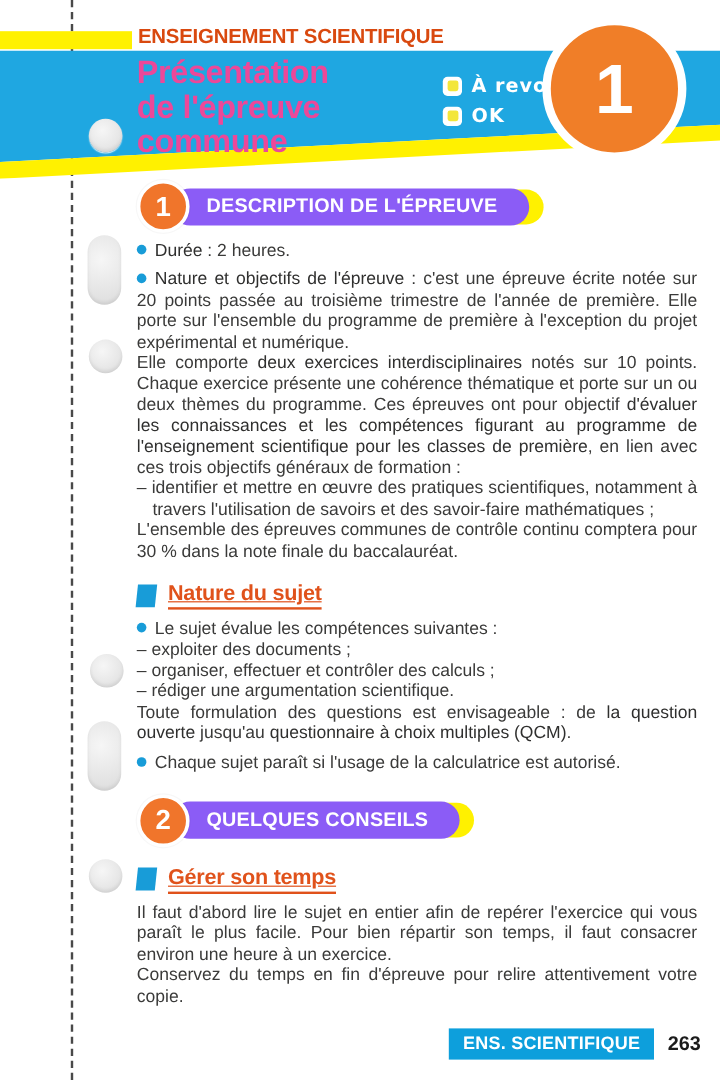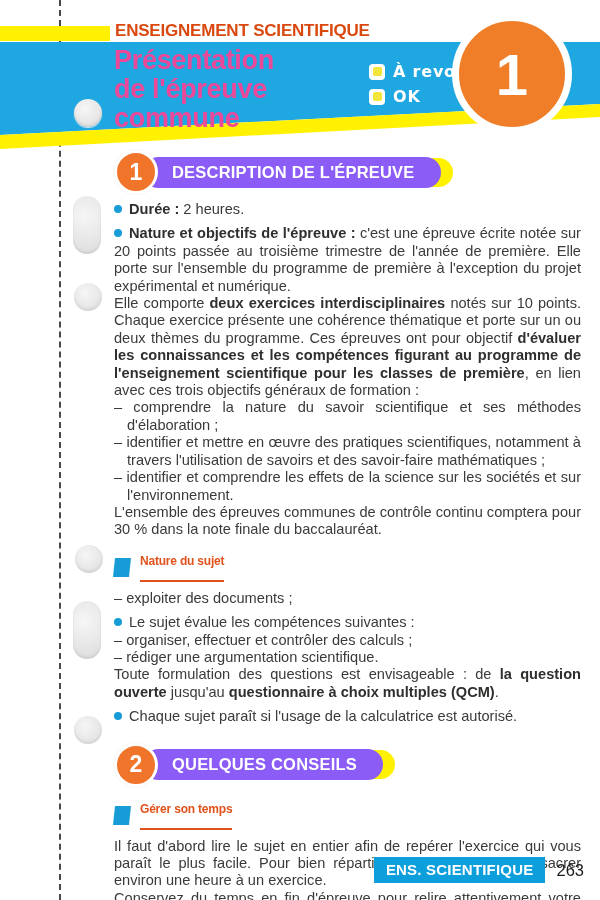"Durée :" .blk b { font-weight: 700 -> 400 }
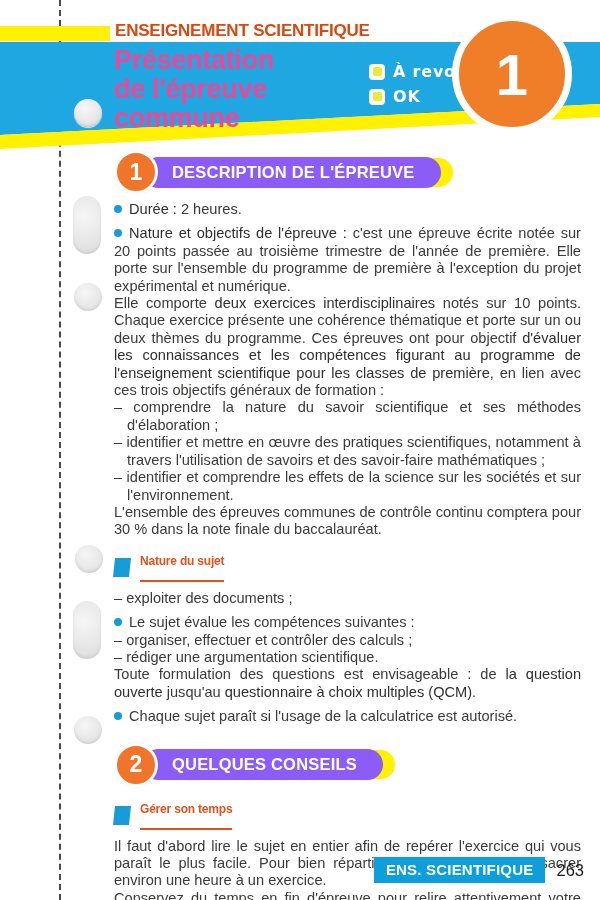"– comprendre la nature du" p.blk { html: <p>– <span>comprendre la nature du savoir scientifique et ses méthodes d'élaboration ;</span></p> -> none }
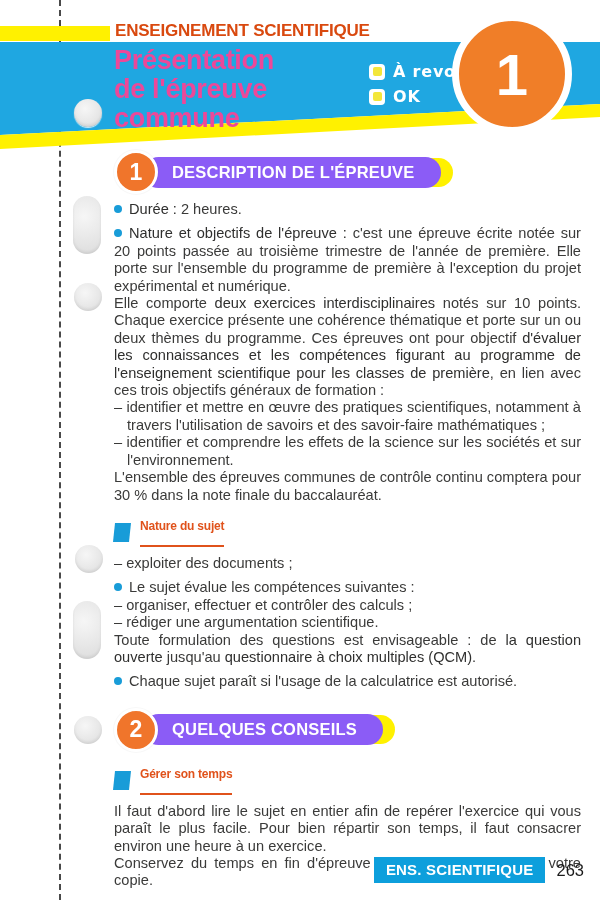"– identifier et comprendre les" p.blk { html: <p>– <span>identifier et comprendre les effets de la science sur les sociétés et sur l'environnement.</span></p> -> none }
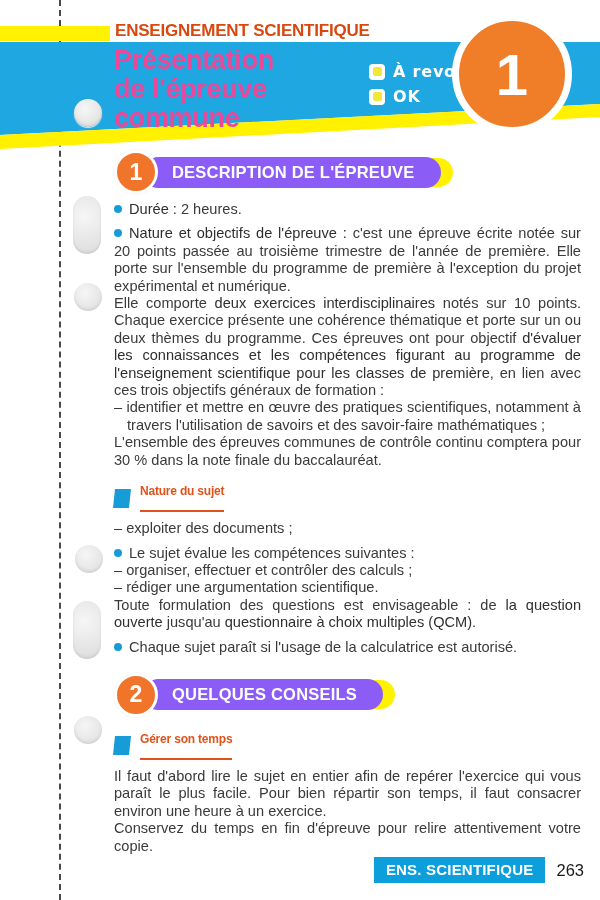"Nature du sujet" .sh-text { font-size: 12px -> 18px; padding-bottom: 12px -> 1px; text-decoration: none -> underline }
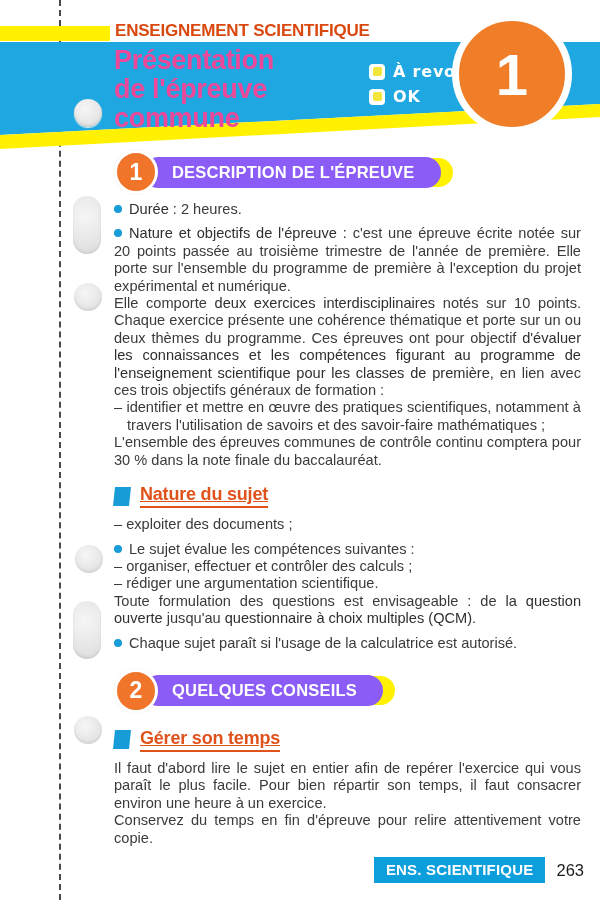"– exploiter des documents ;" p.blk { order: before "Le sujet évalue les compétences" -> after "Le sujet évalue les compétences" }
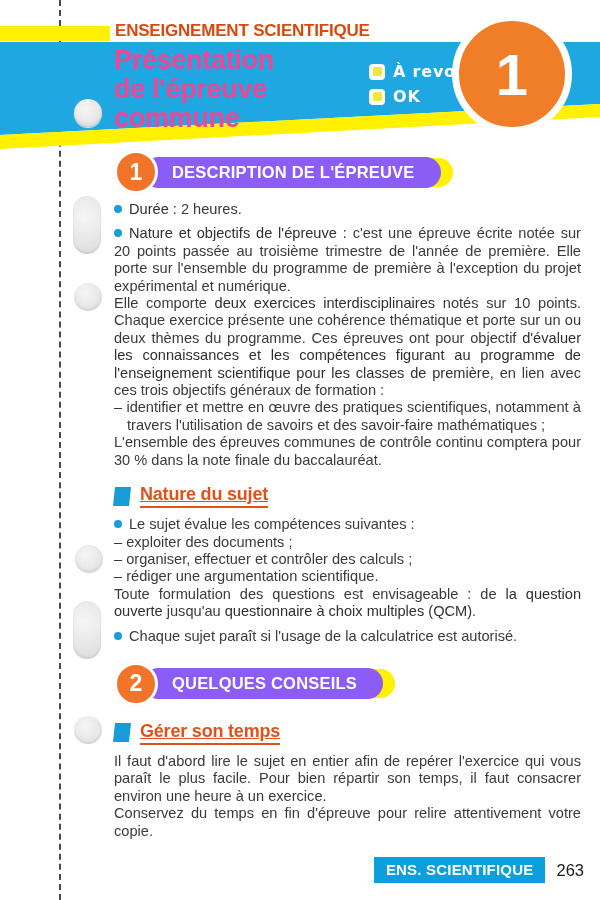"263" .pnum { font-weight: 400 -> 700 }
